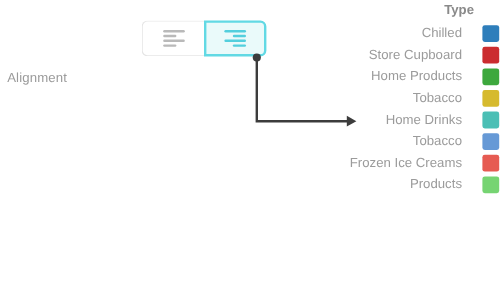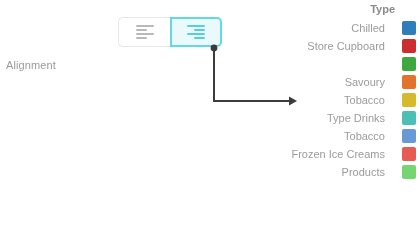"Home Products" span.legend-label { html: none -> <span>Home Products</span> }
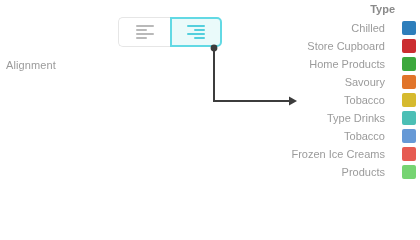"Savoury" div.legend-row { html: <div> <span>Savoury</span> <span></span> </div> -> none }
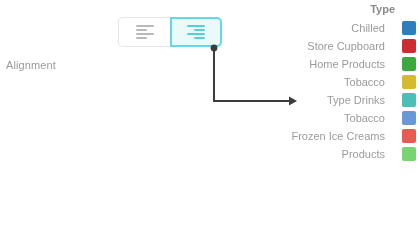"Type Drinks" span.legend-label { text: Type -> Home }
